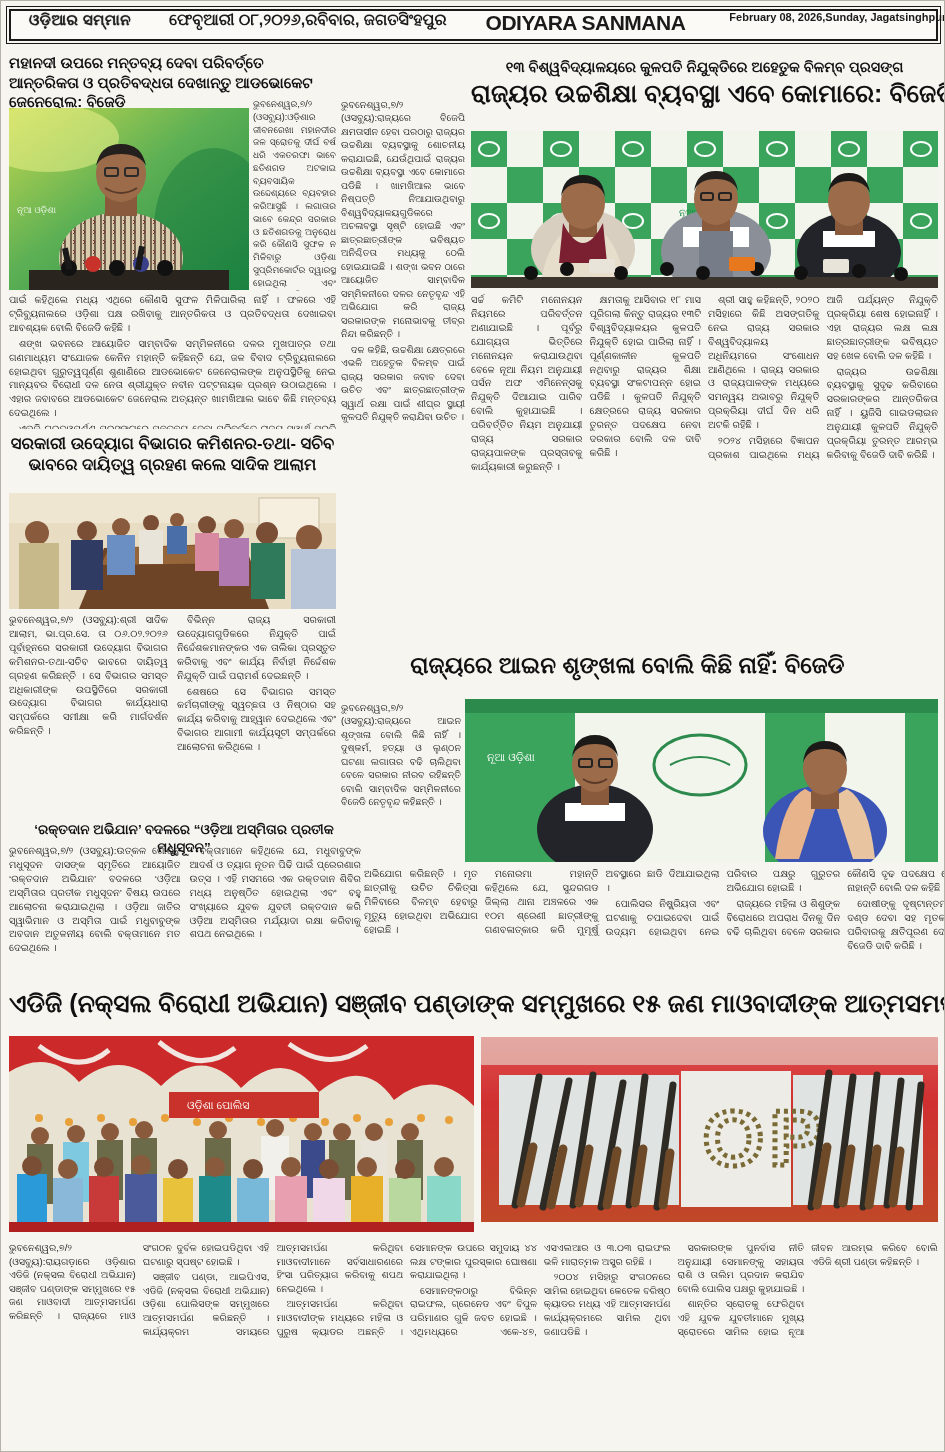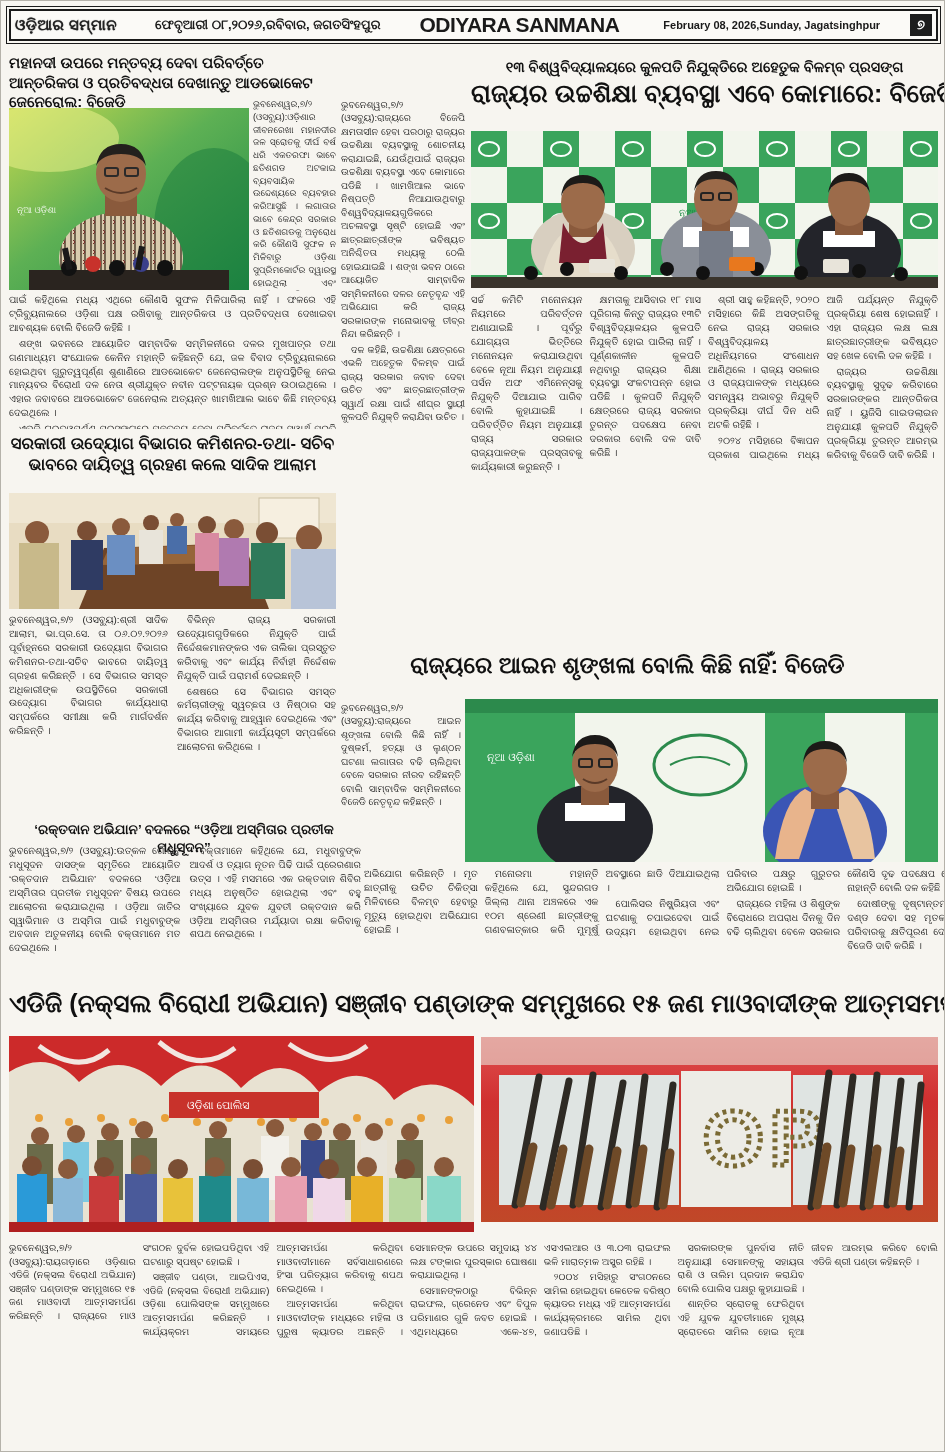"ଓଡ଼ିଆର ସମ୍ମାନ" #masthead { align-items: center -> flex-start; padding: 0 4px -> 0 18px }
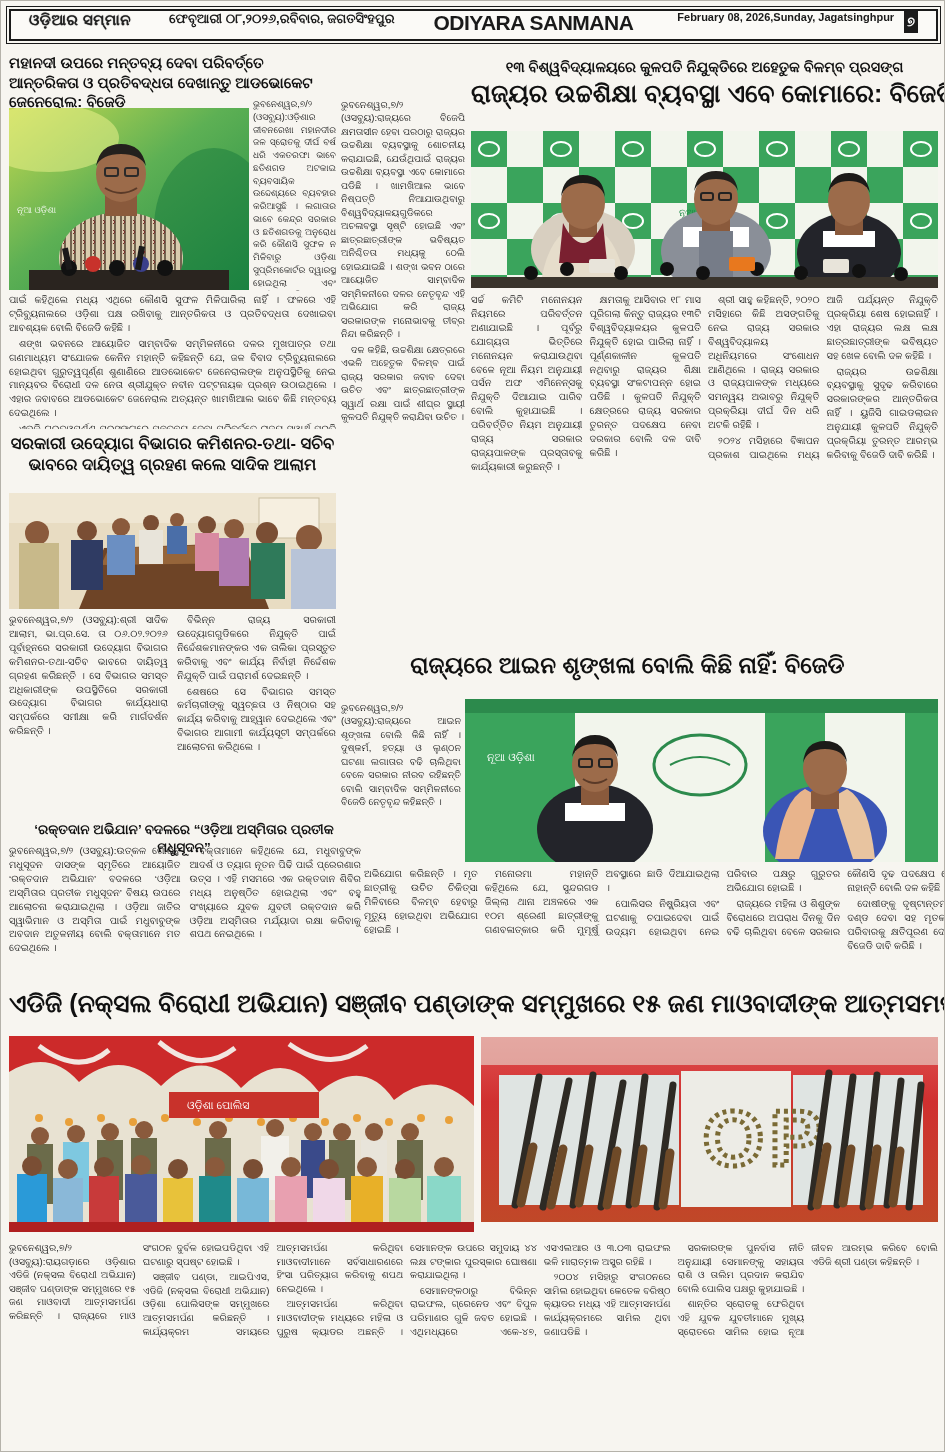"ଫେବୃଆରୀ ୦୮,୨୦୨୬,ରବିବାର, ଜଗତସିଂହପୁର" .date-odia { font-size: 13px -> 16px }
